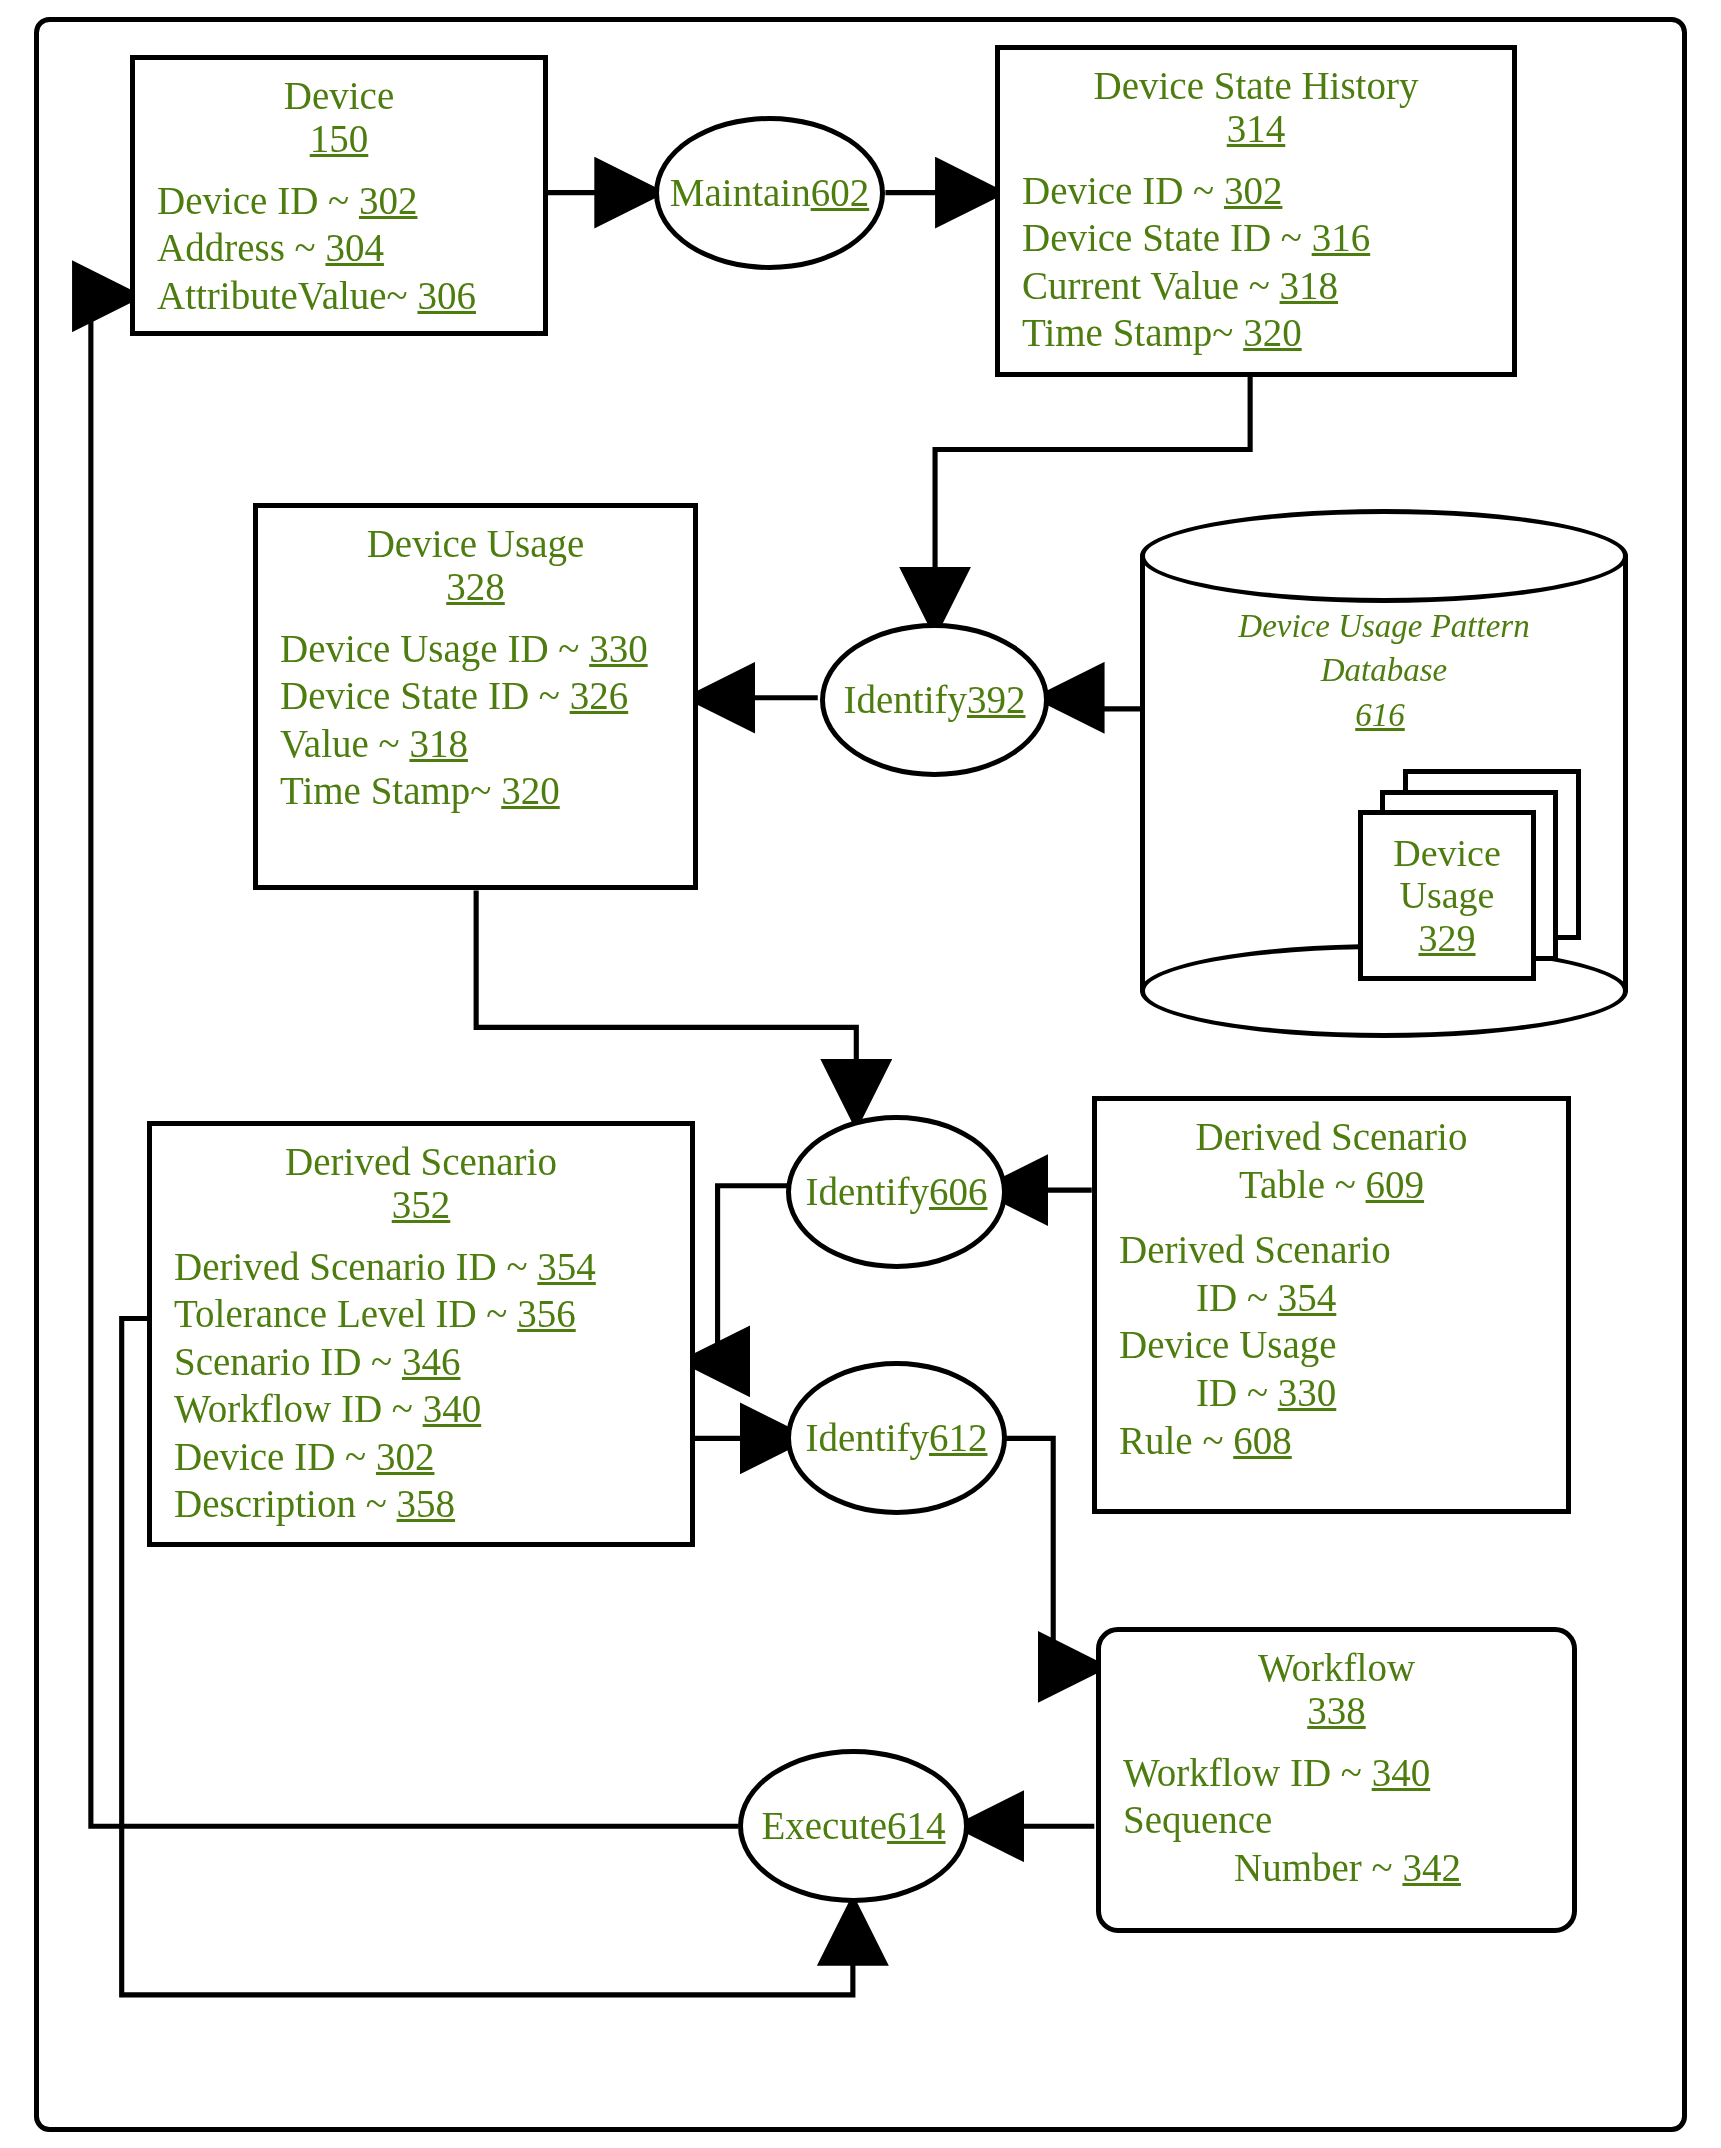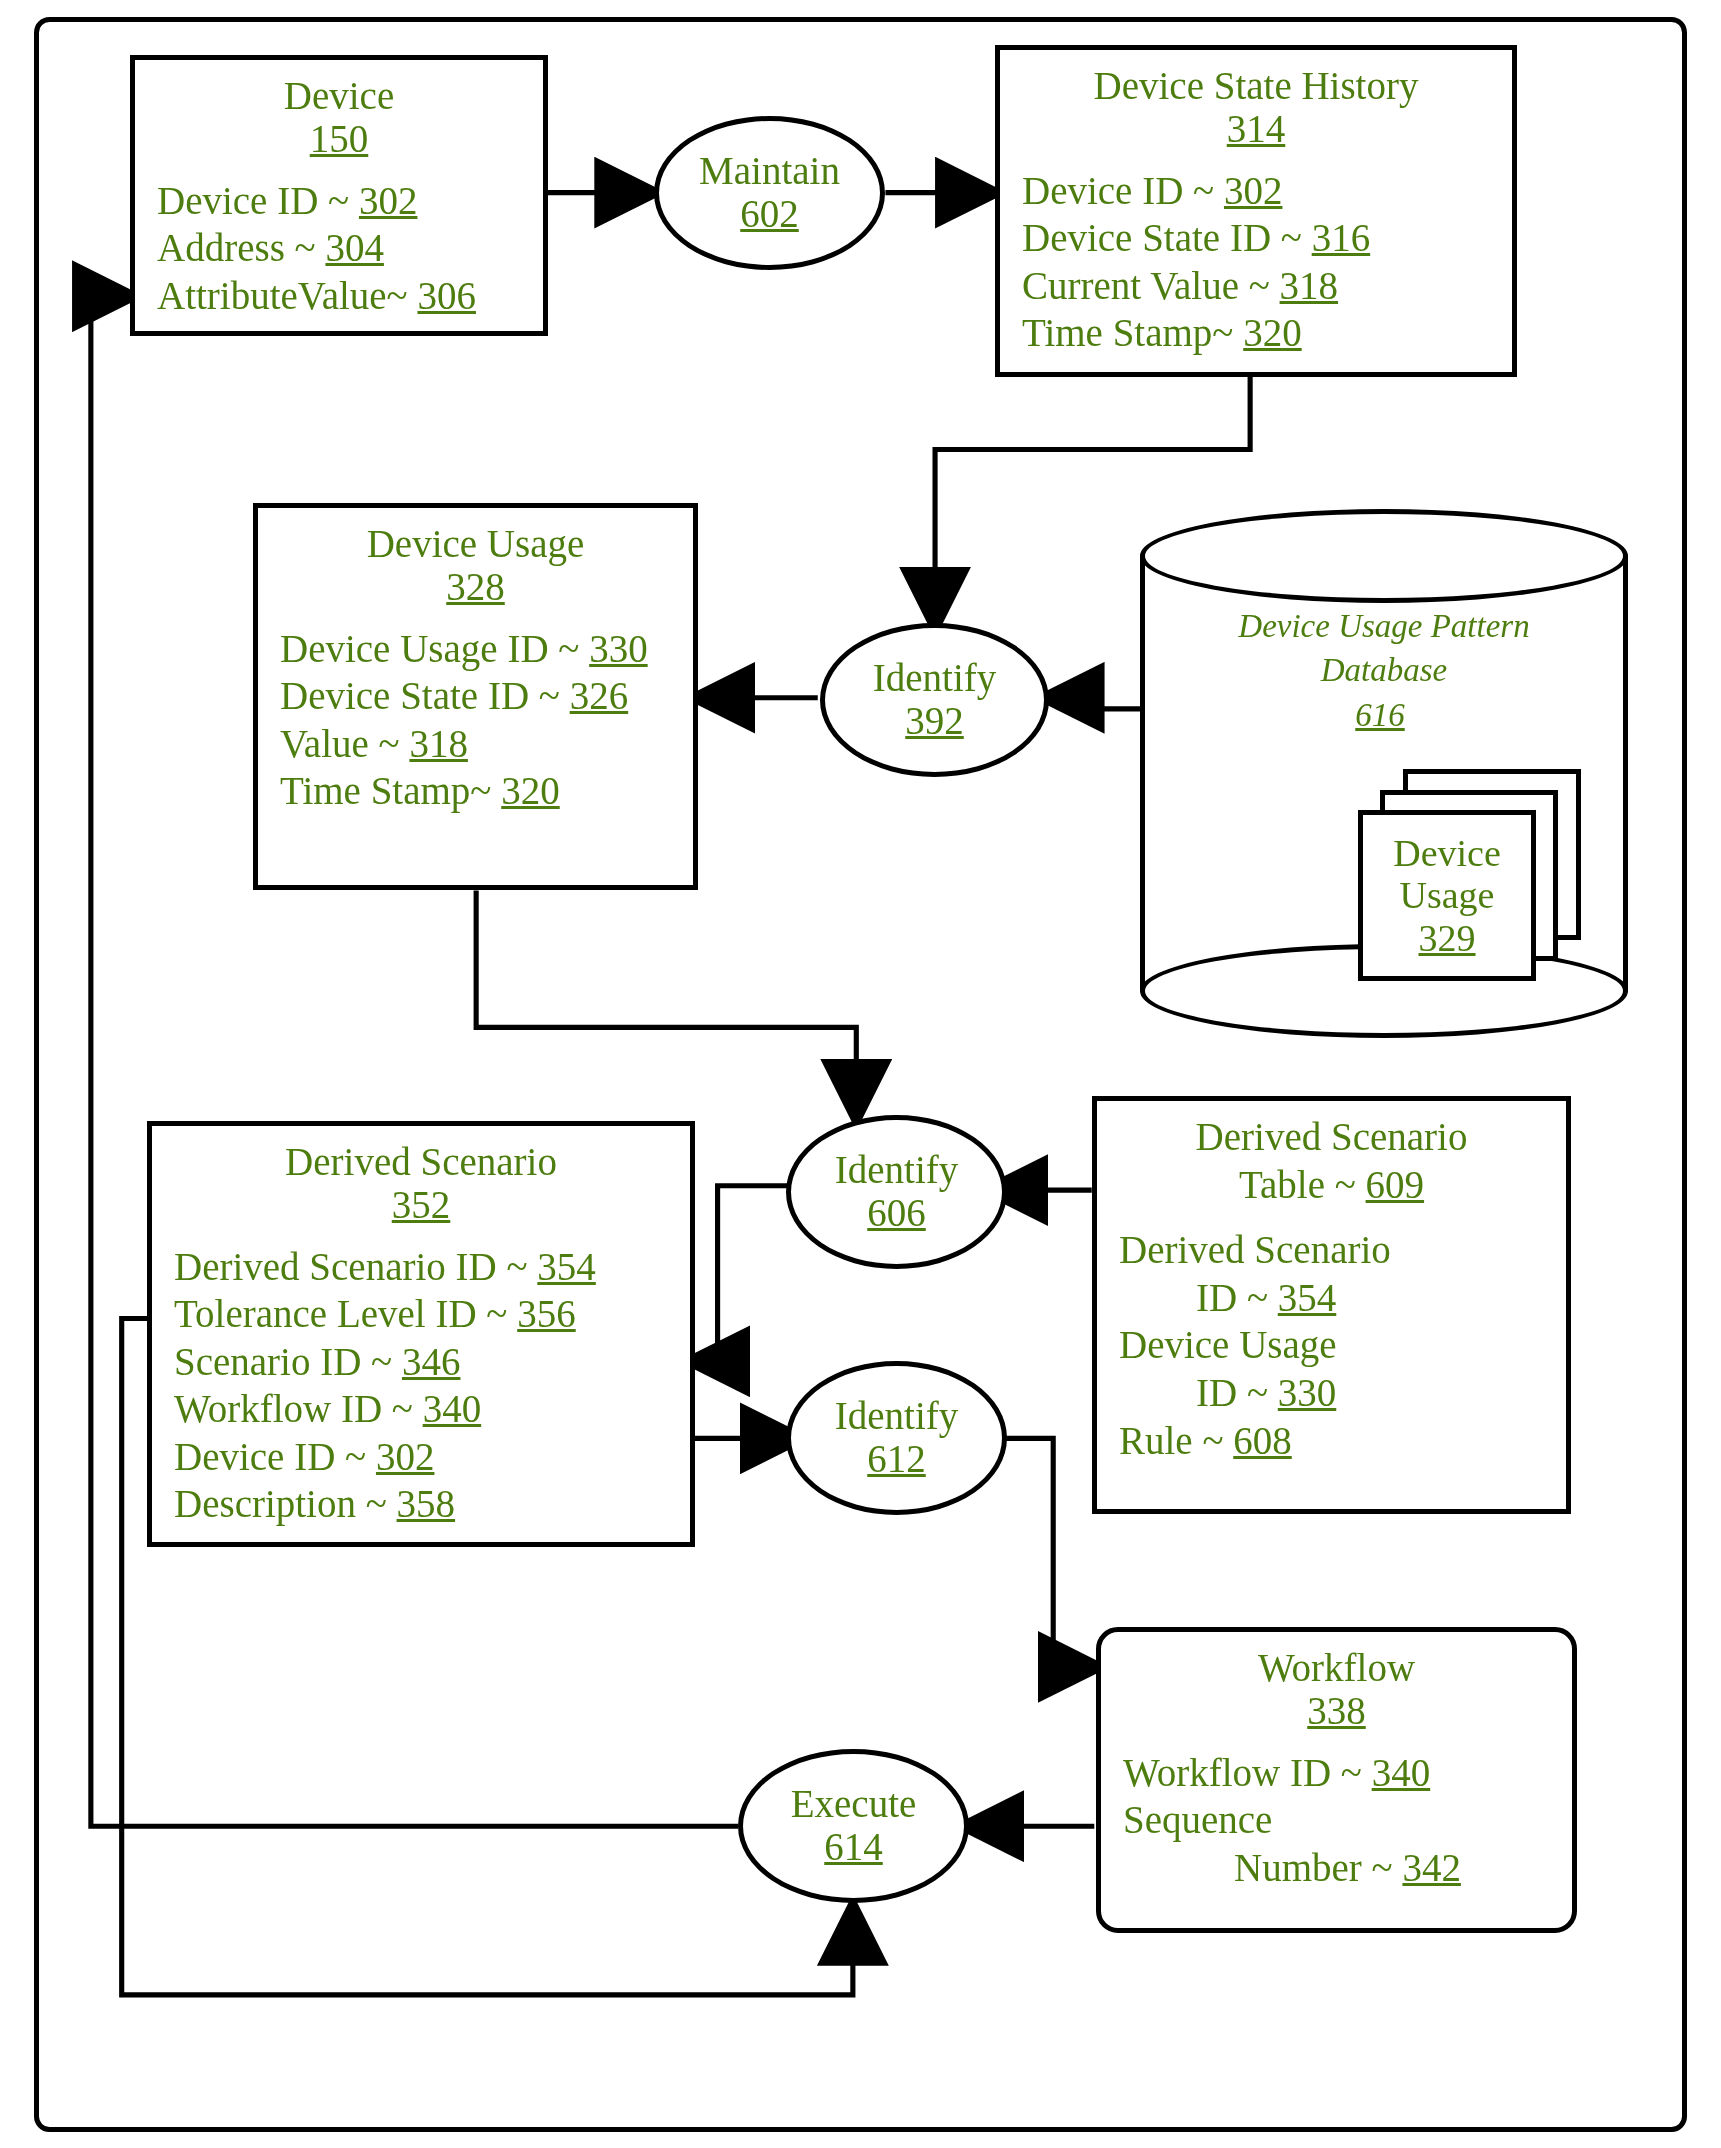"Maintain" .ellipse { flex-direction: column -> none }
